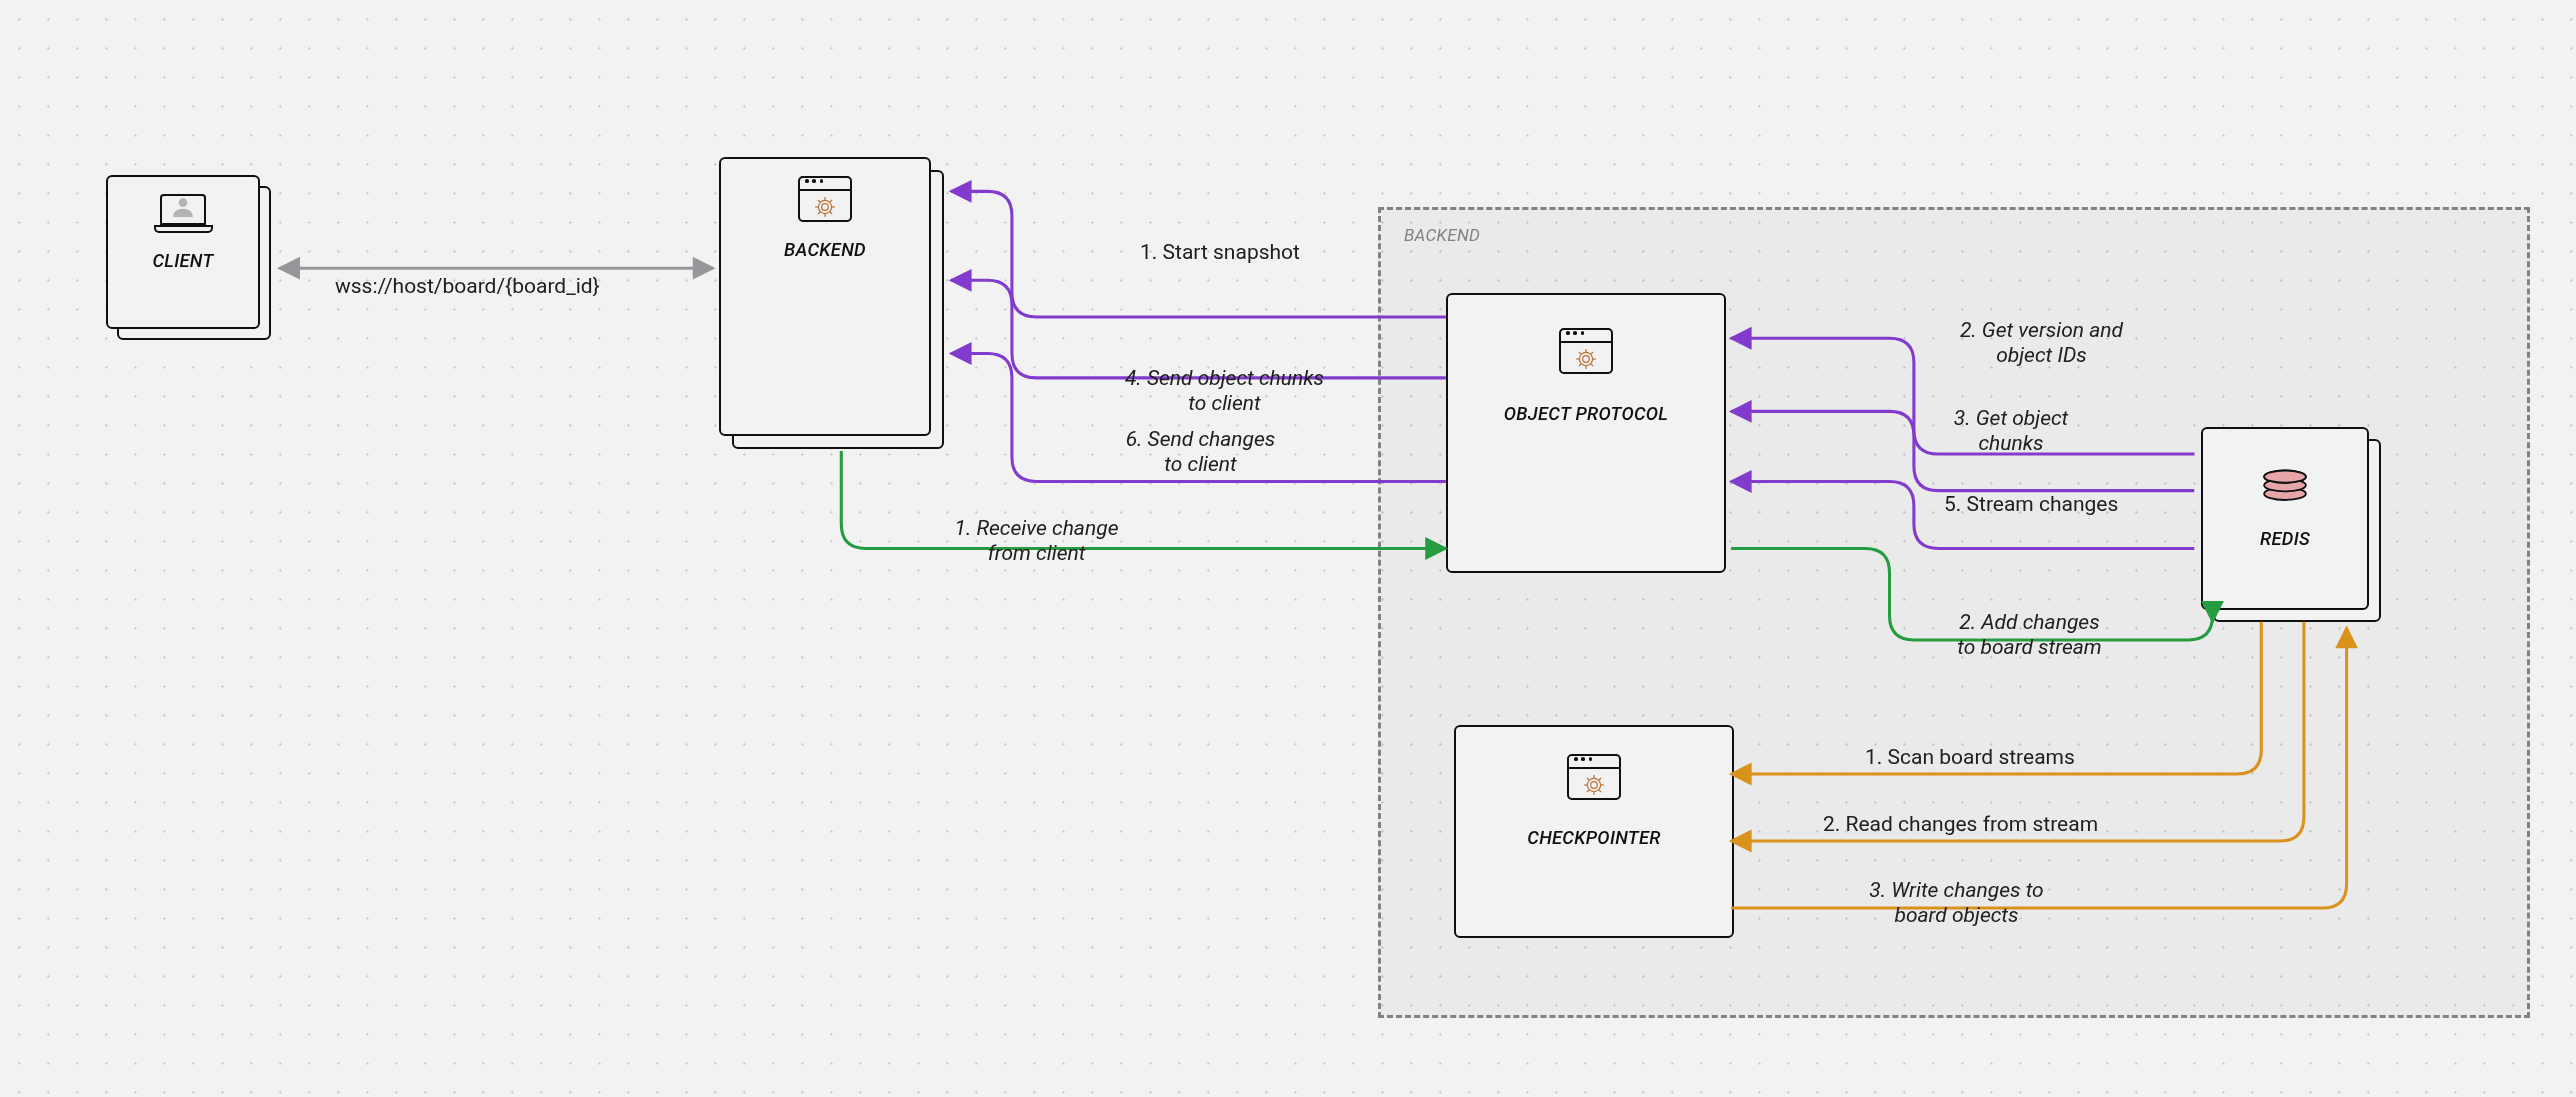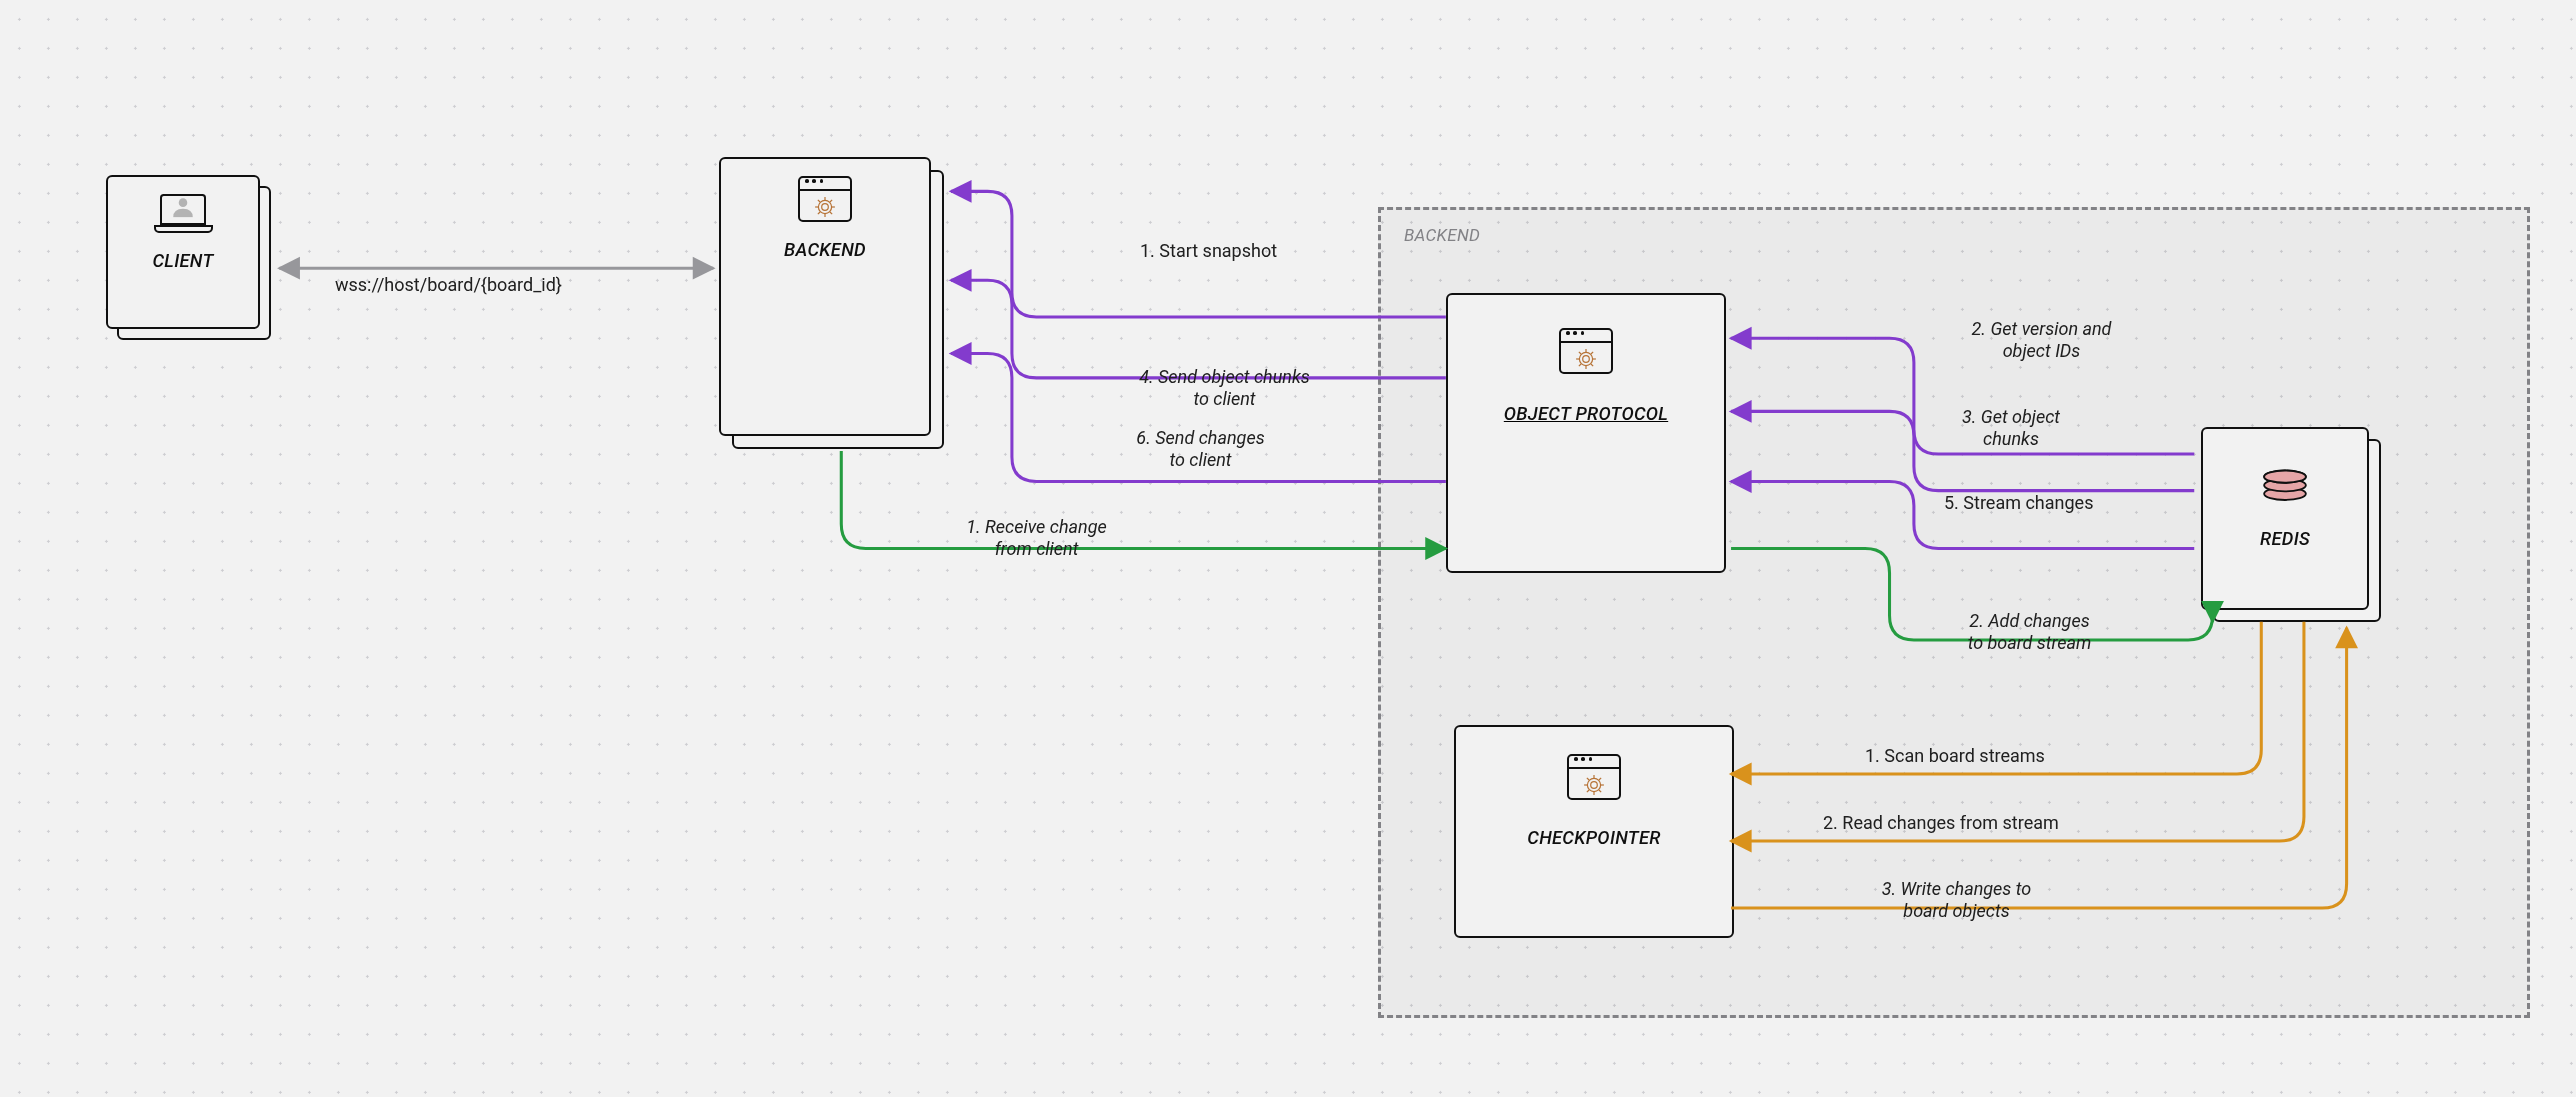"1. Start snapshot" .edge-label { font-size: 18px -> 21px }
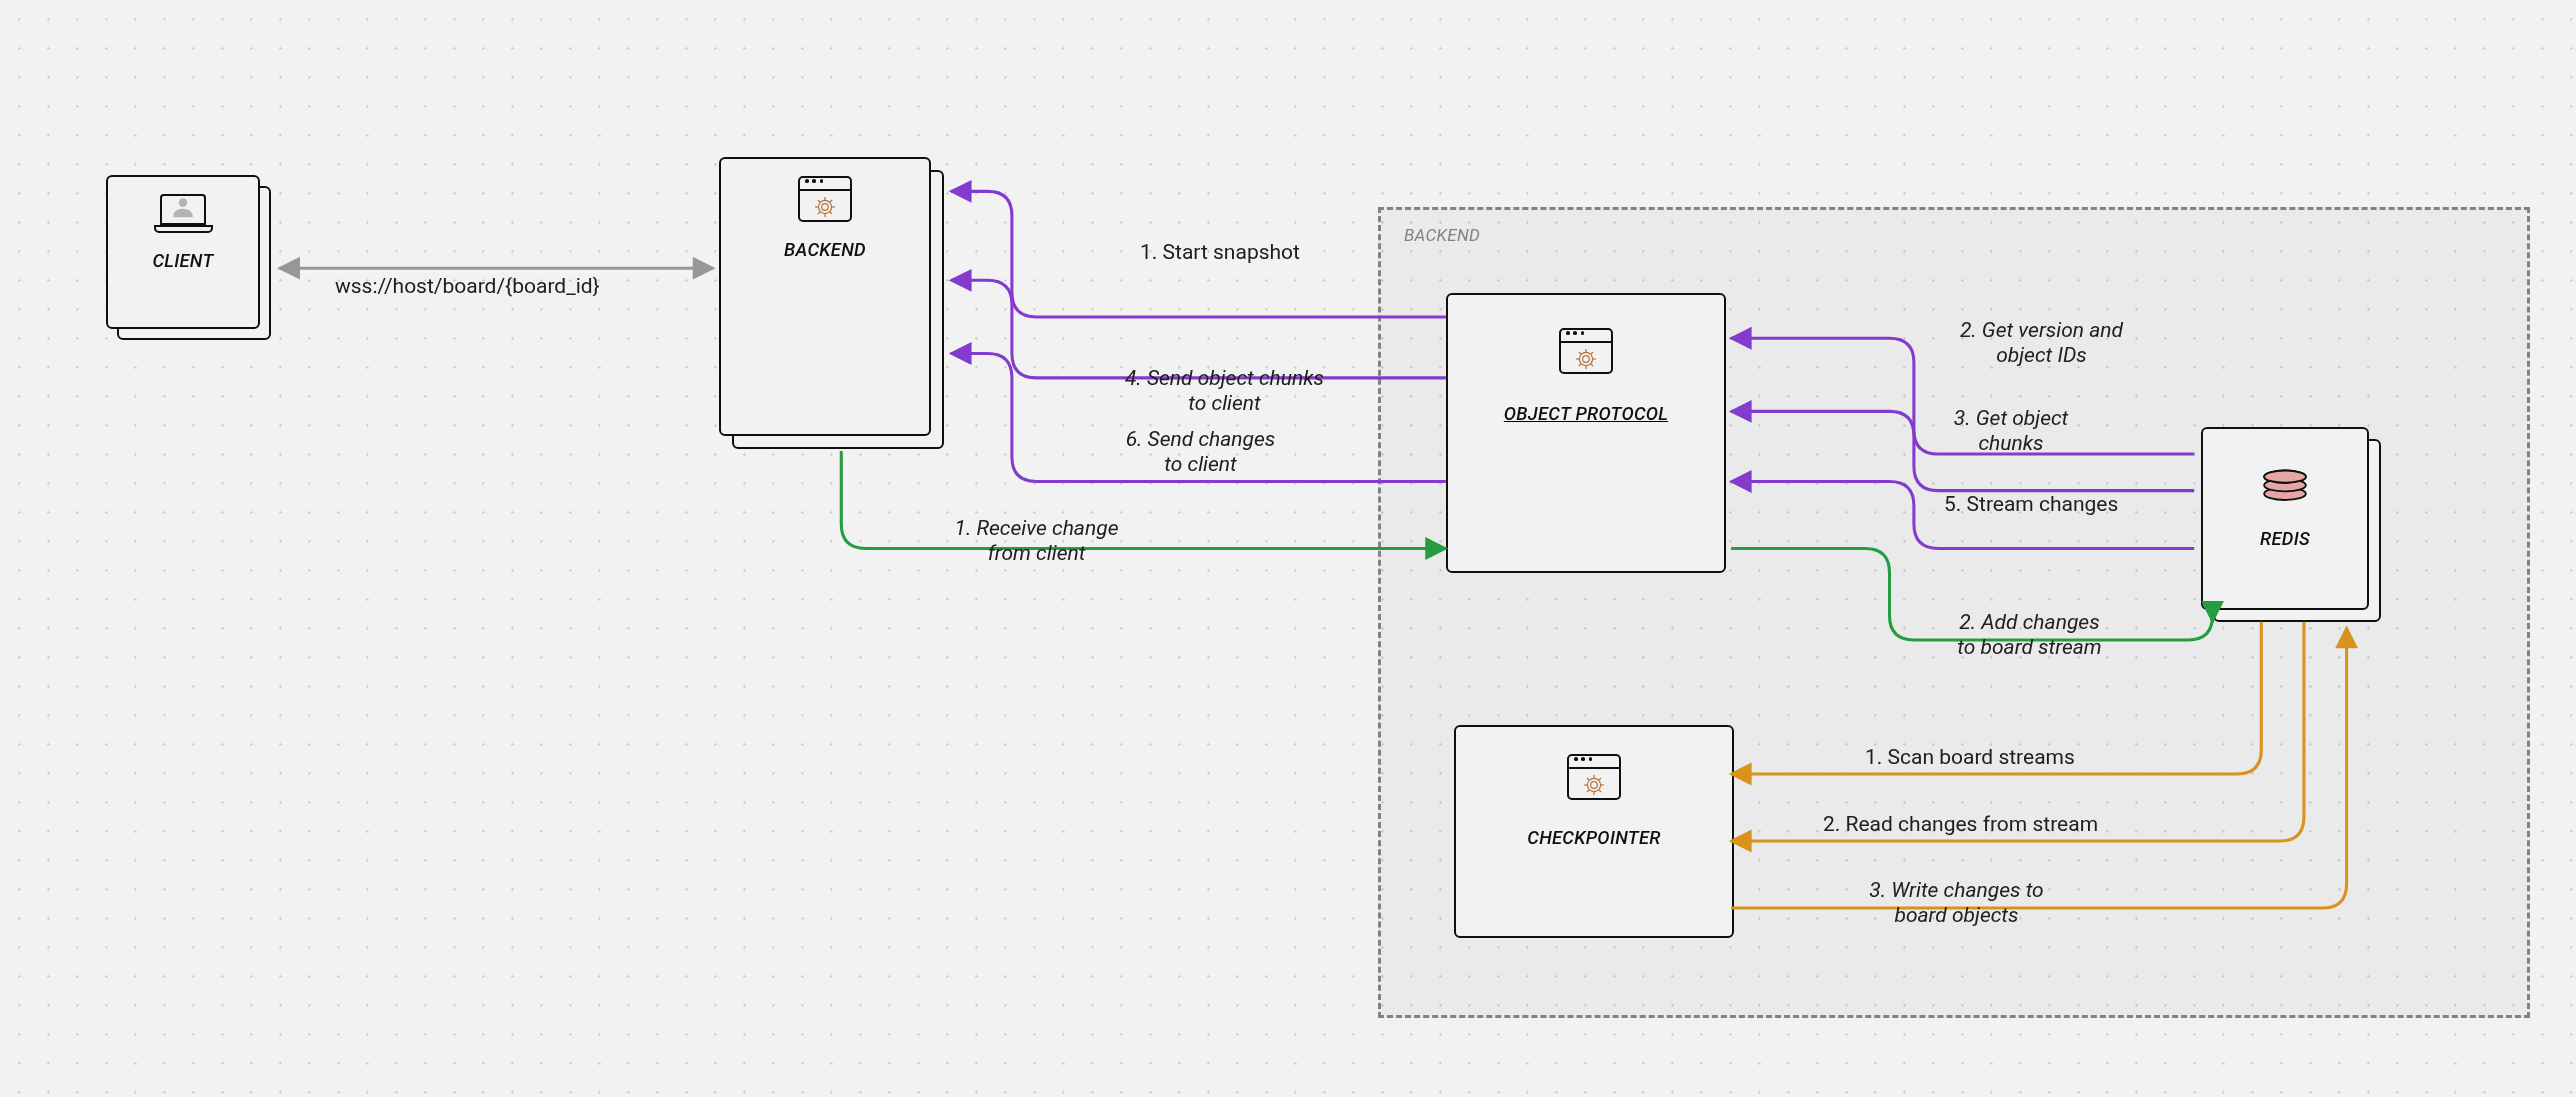"OBJECT PROTOCOL" div.card-front { text-decoration: underline -> none }
